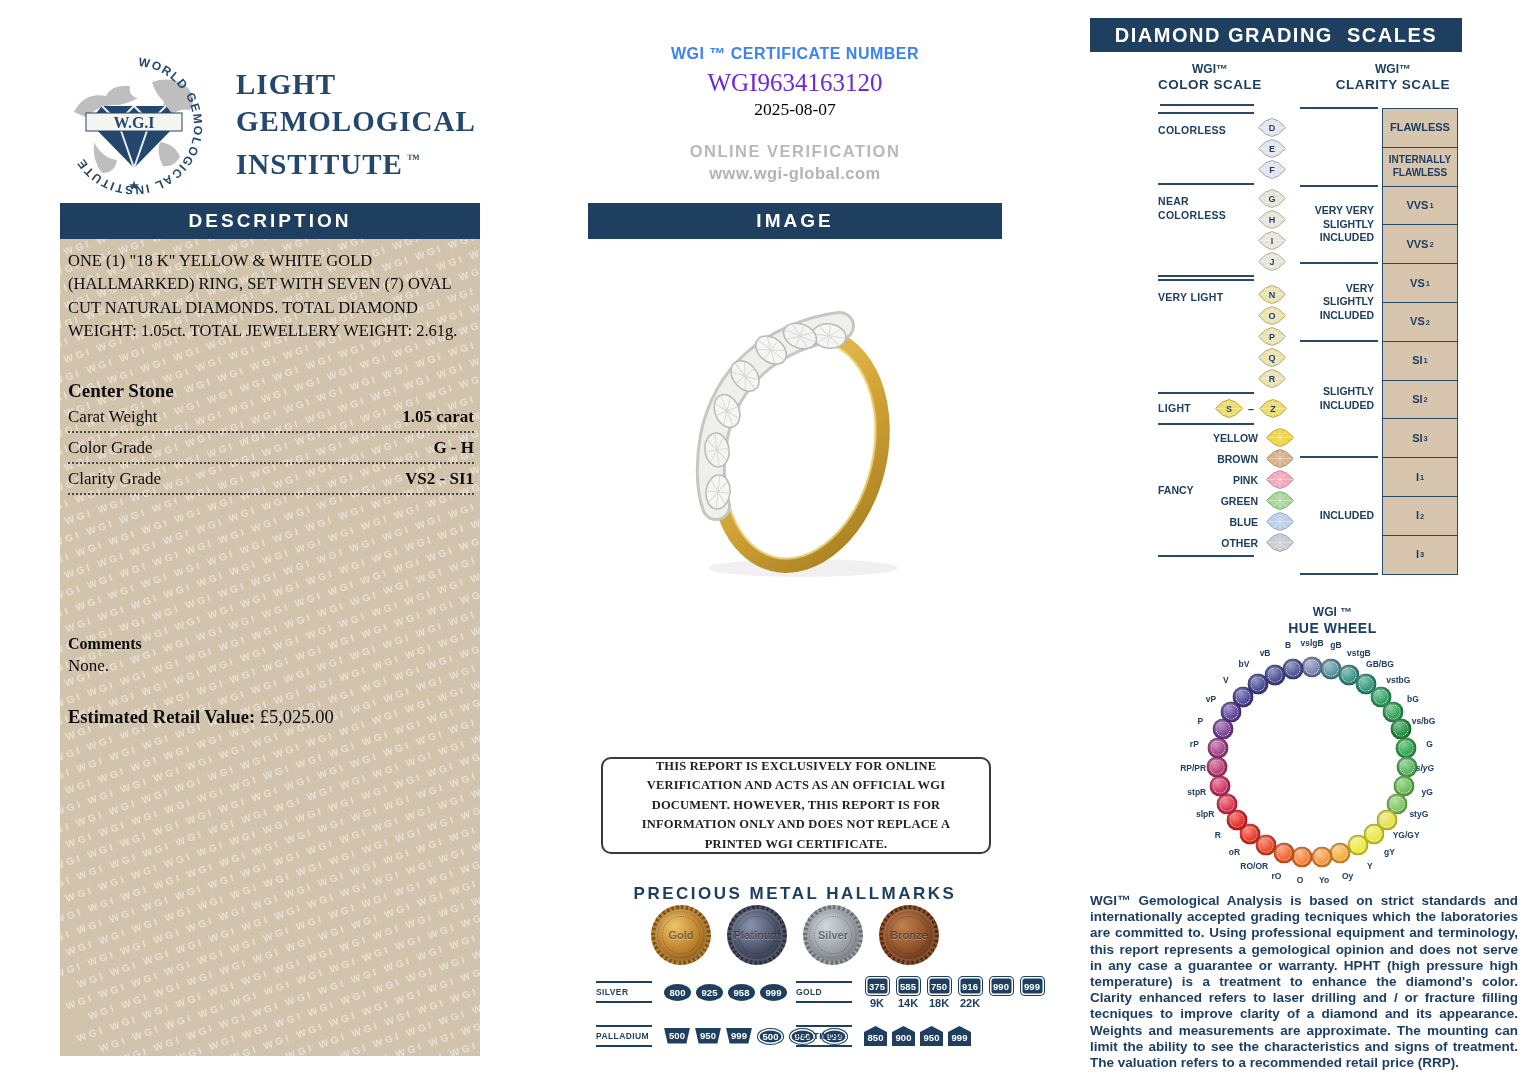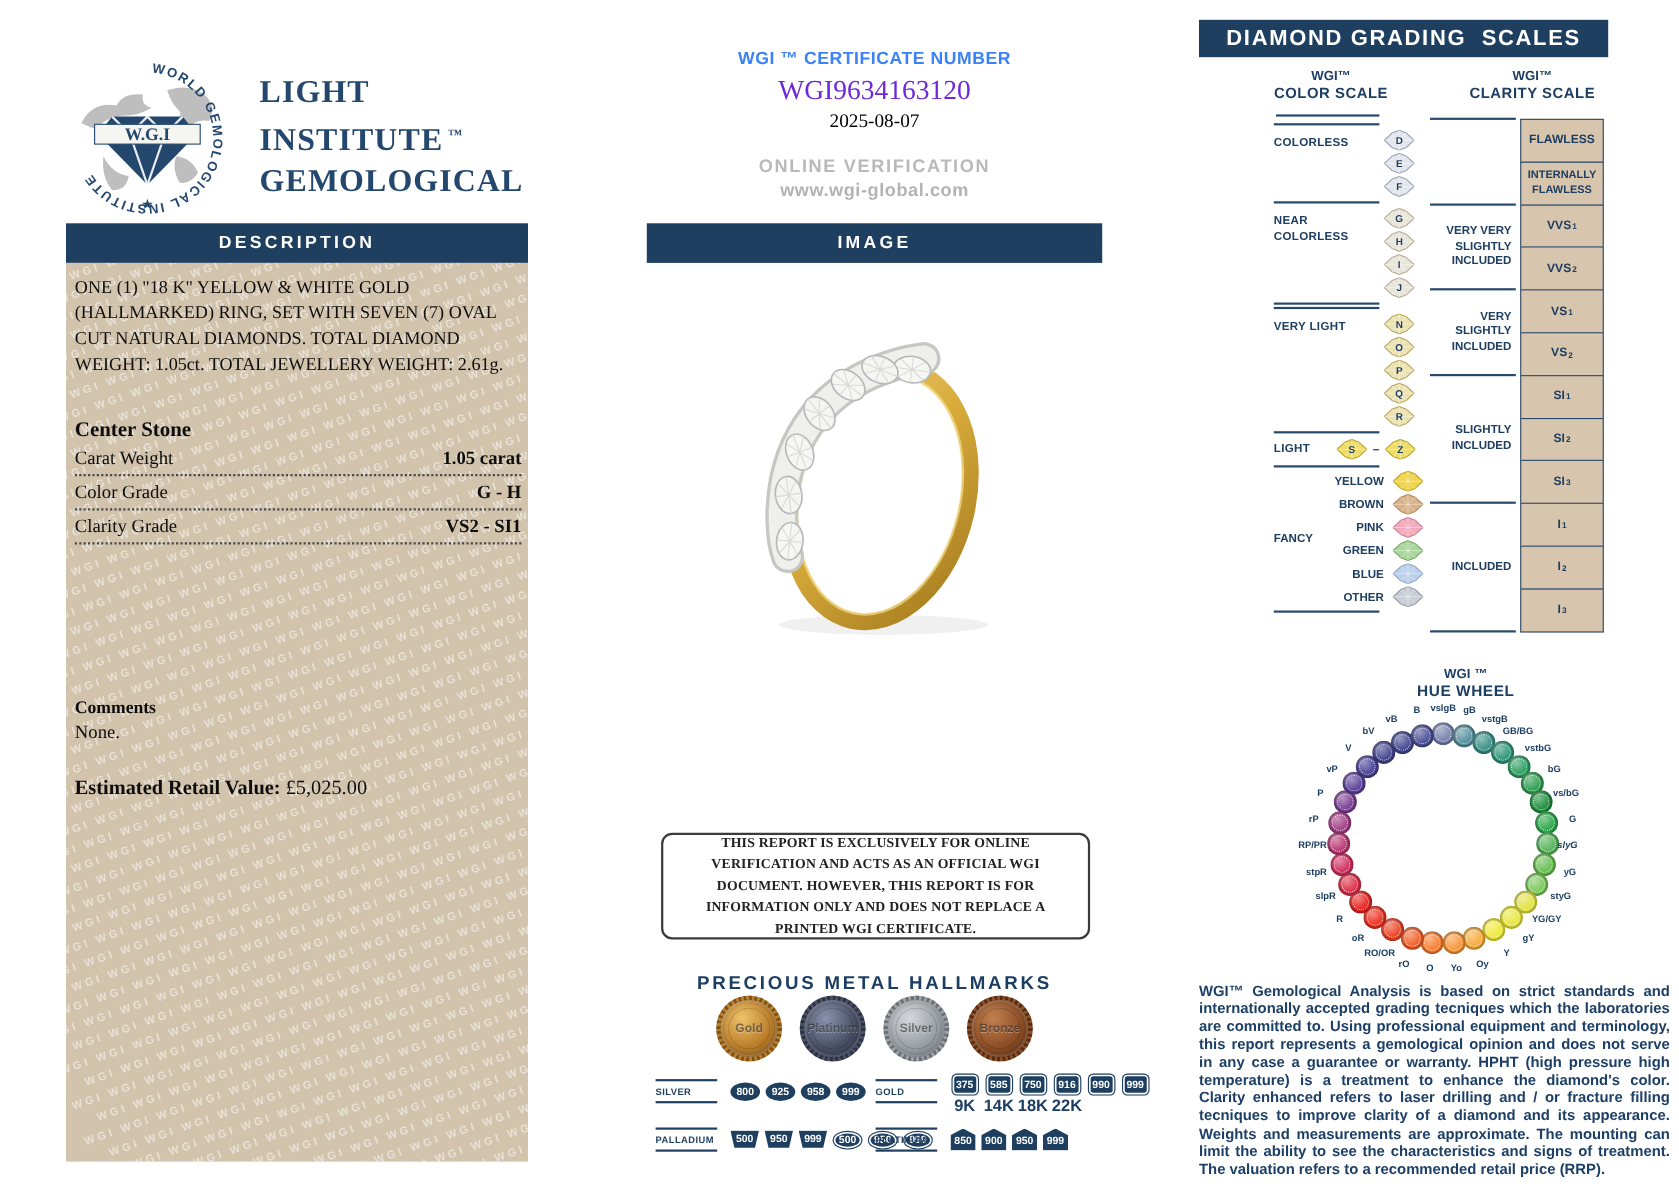"INSTITUTE ™" div { order: before "GEMOLOGICAL" -> after "GEMOLOGICAL" }
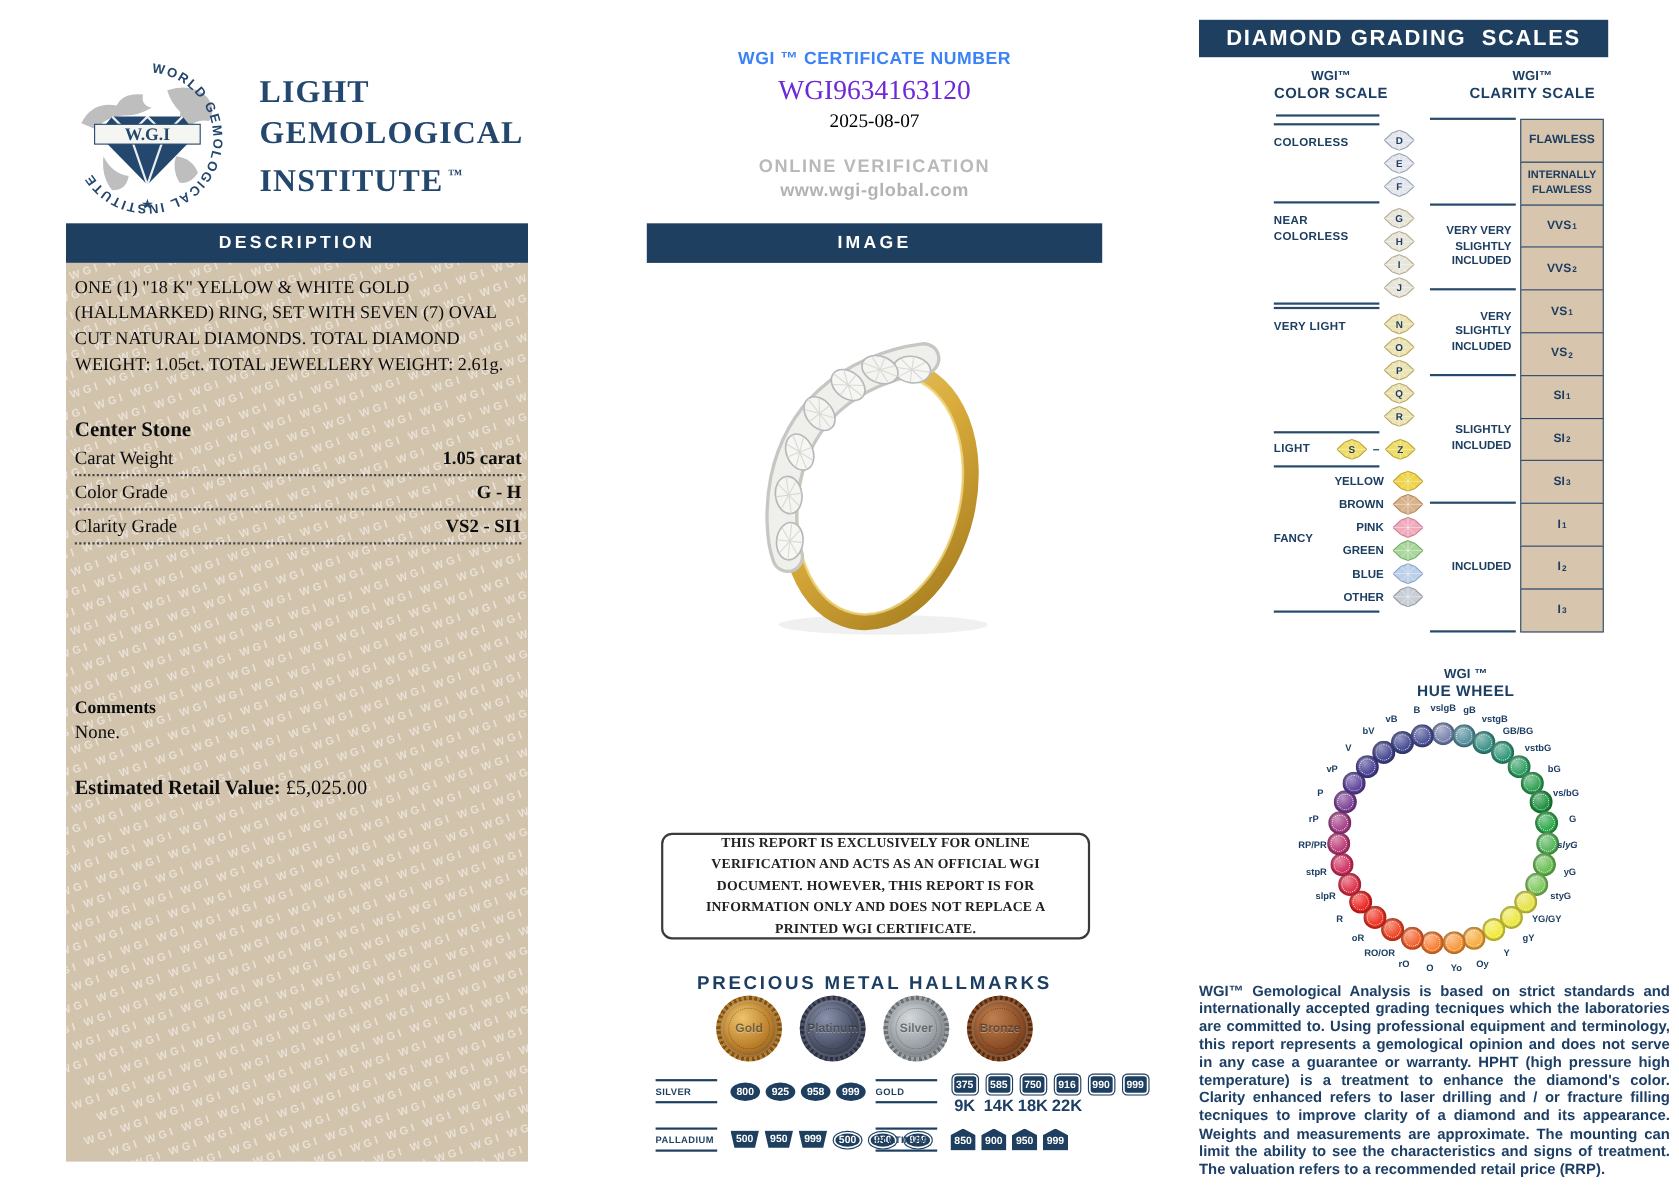"DESCRIPTION" .bar { font-size: 16px -> 19px }
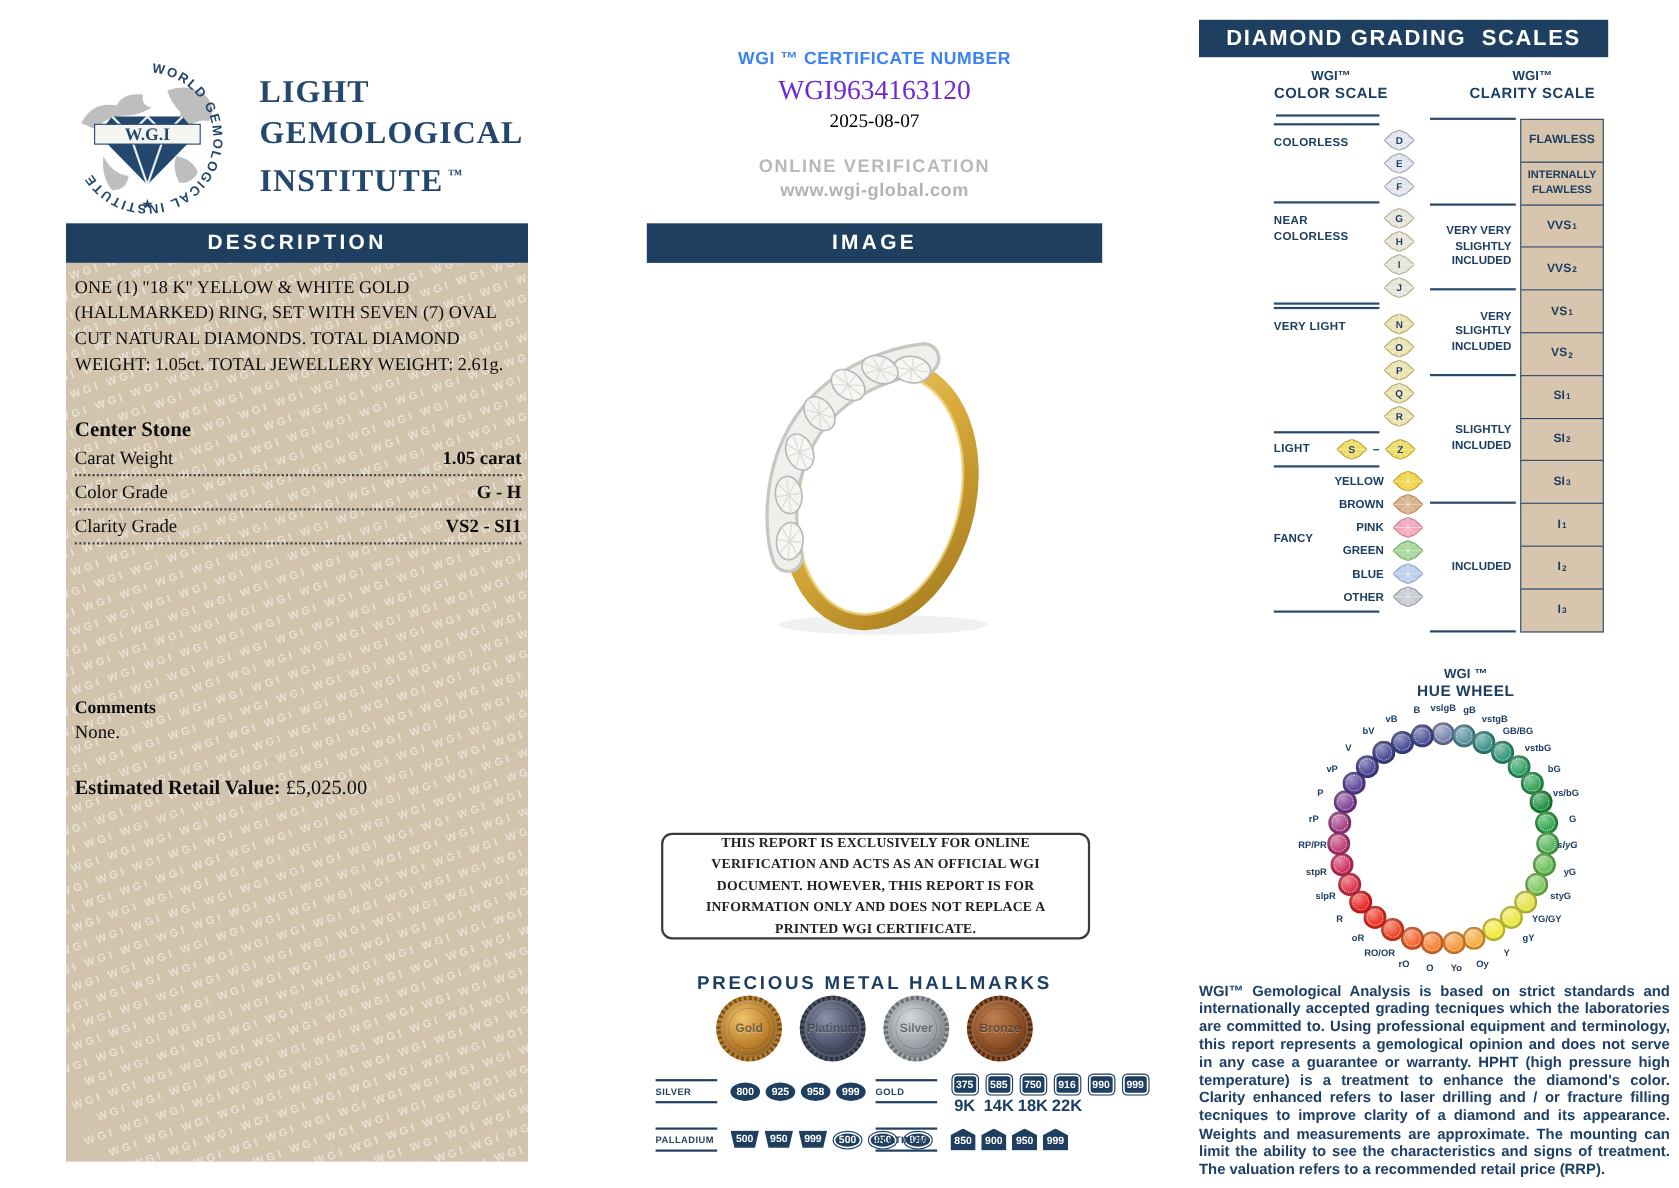"9K" .karat { font-size: 15px -> 11px }
